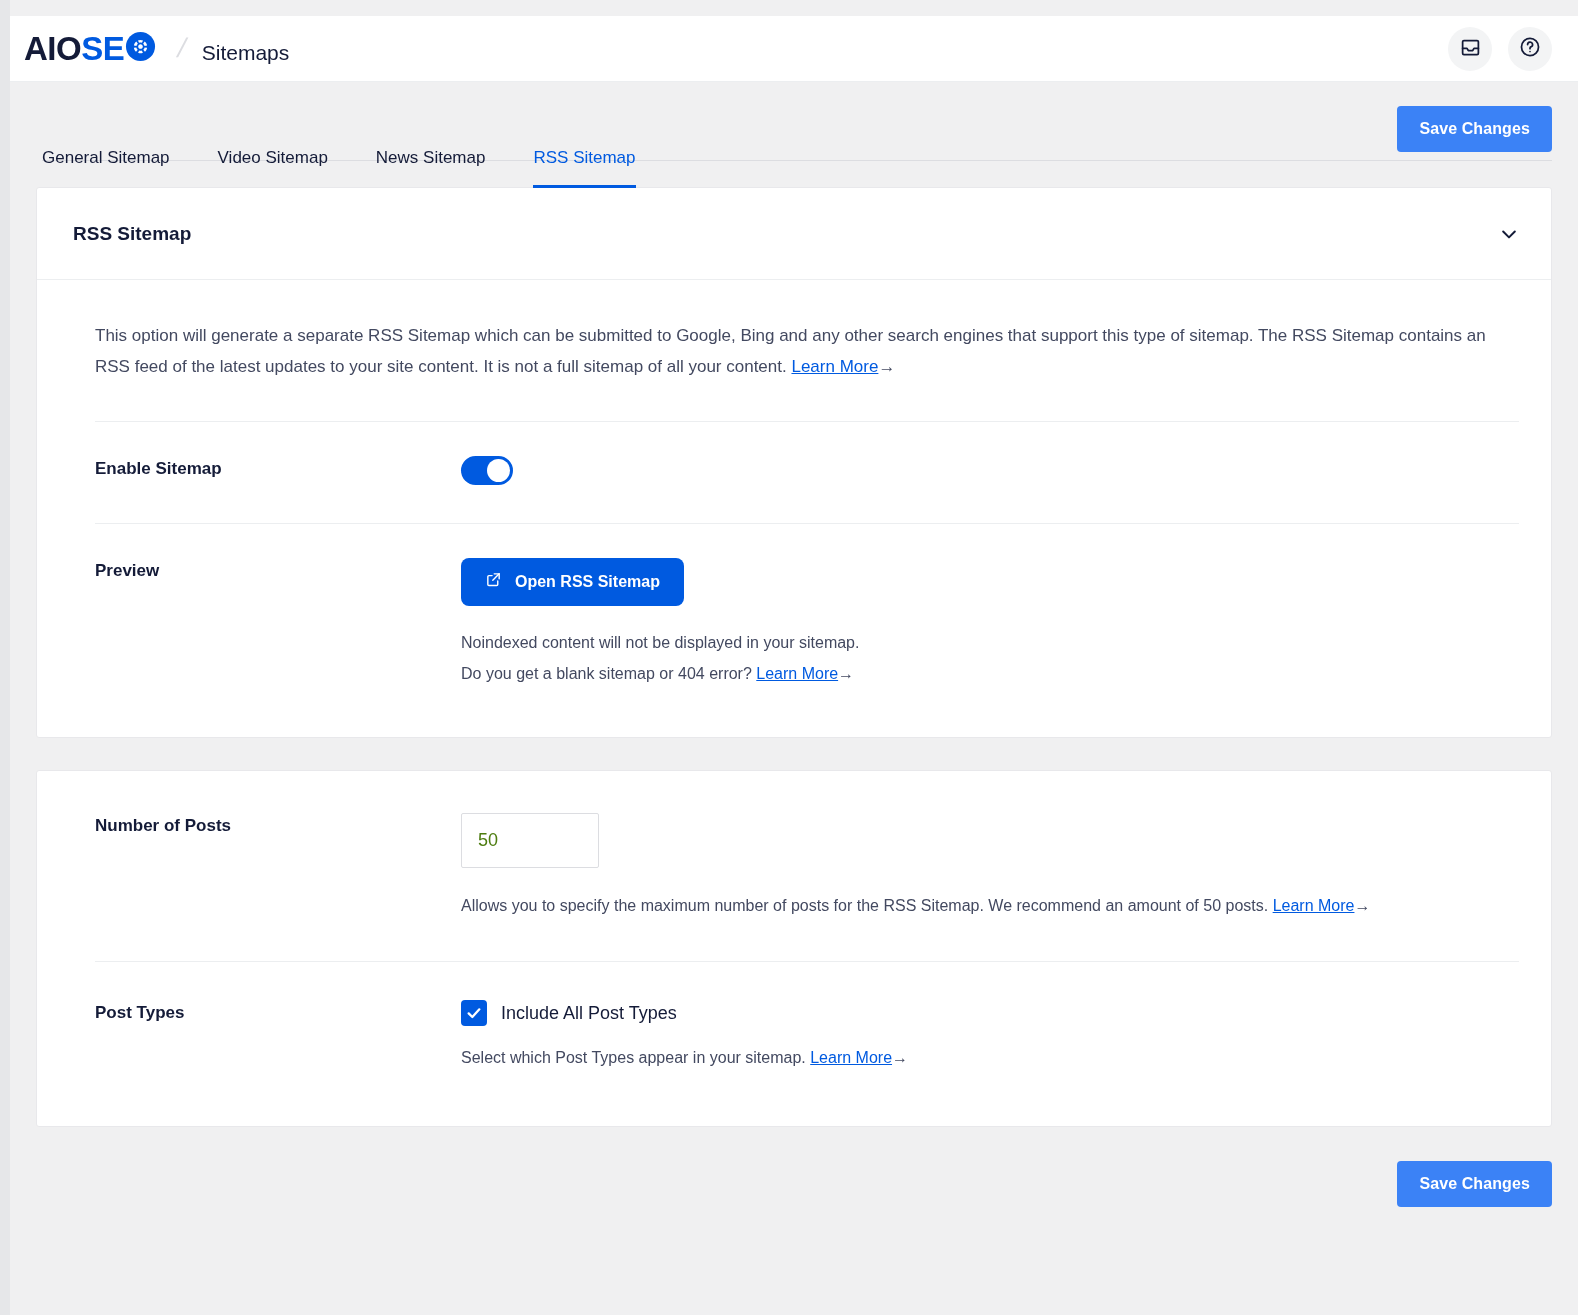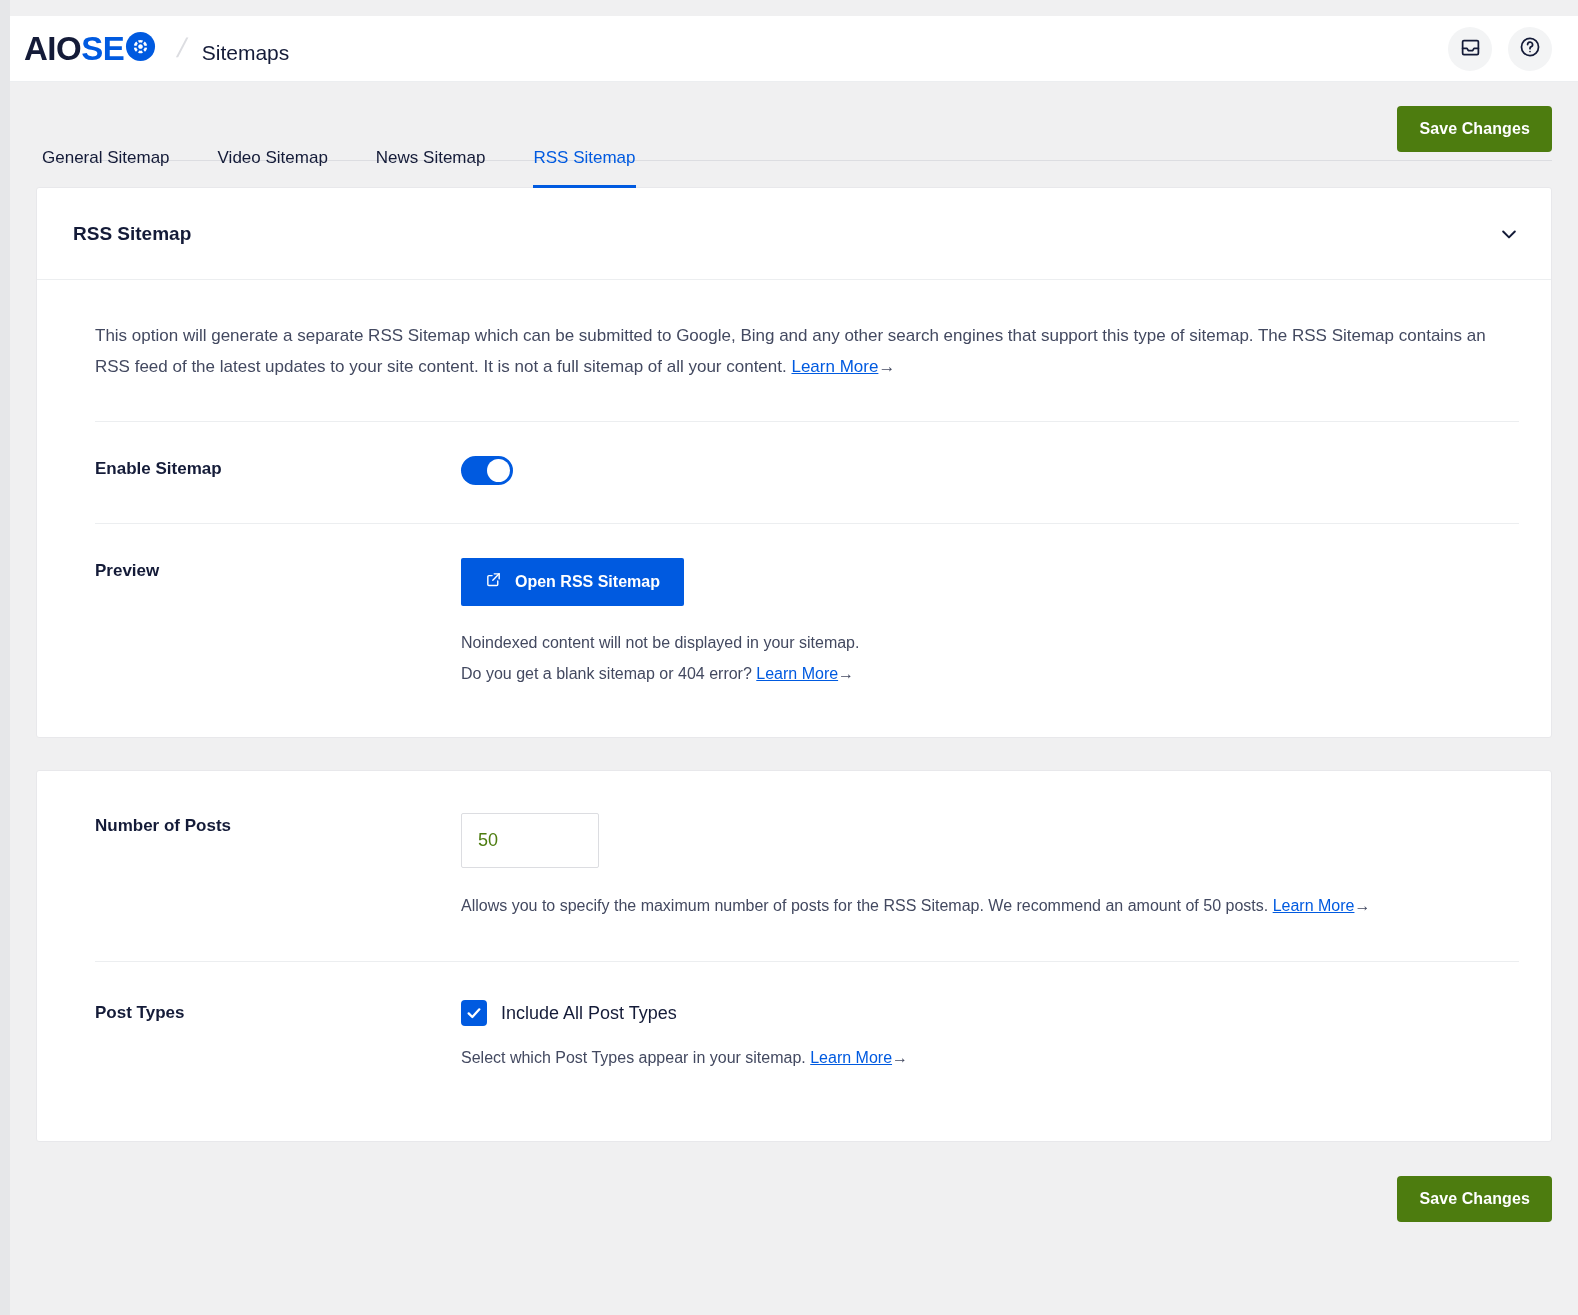"Save Changes" .btn-primary { background: #4d7c0f -> #3b82f6 }
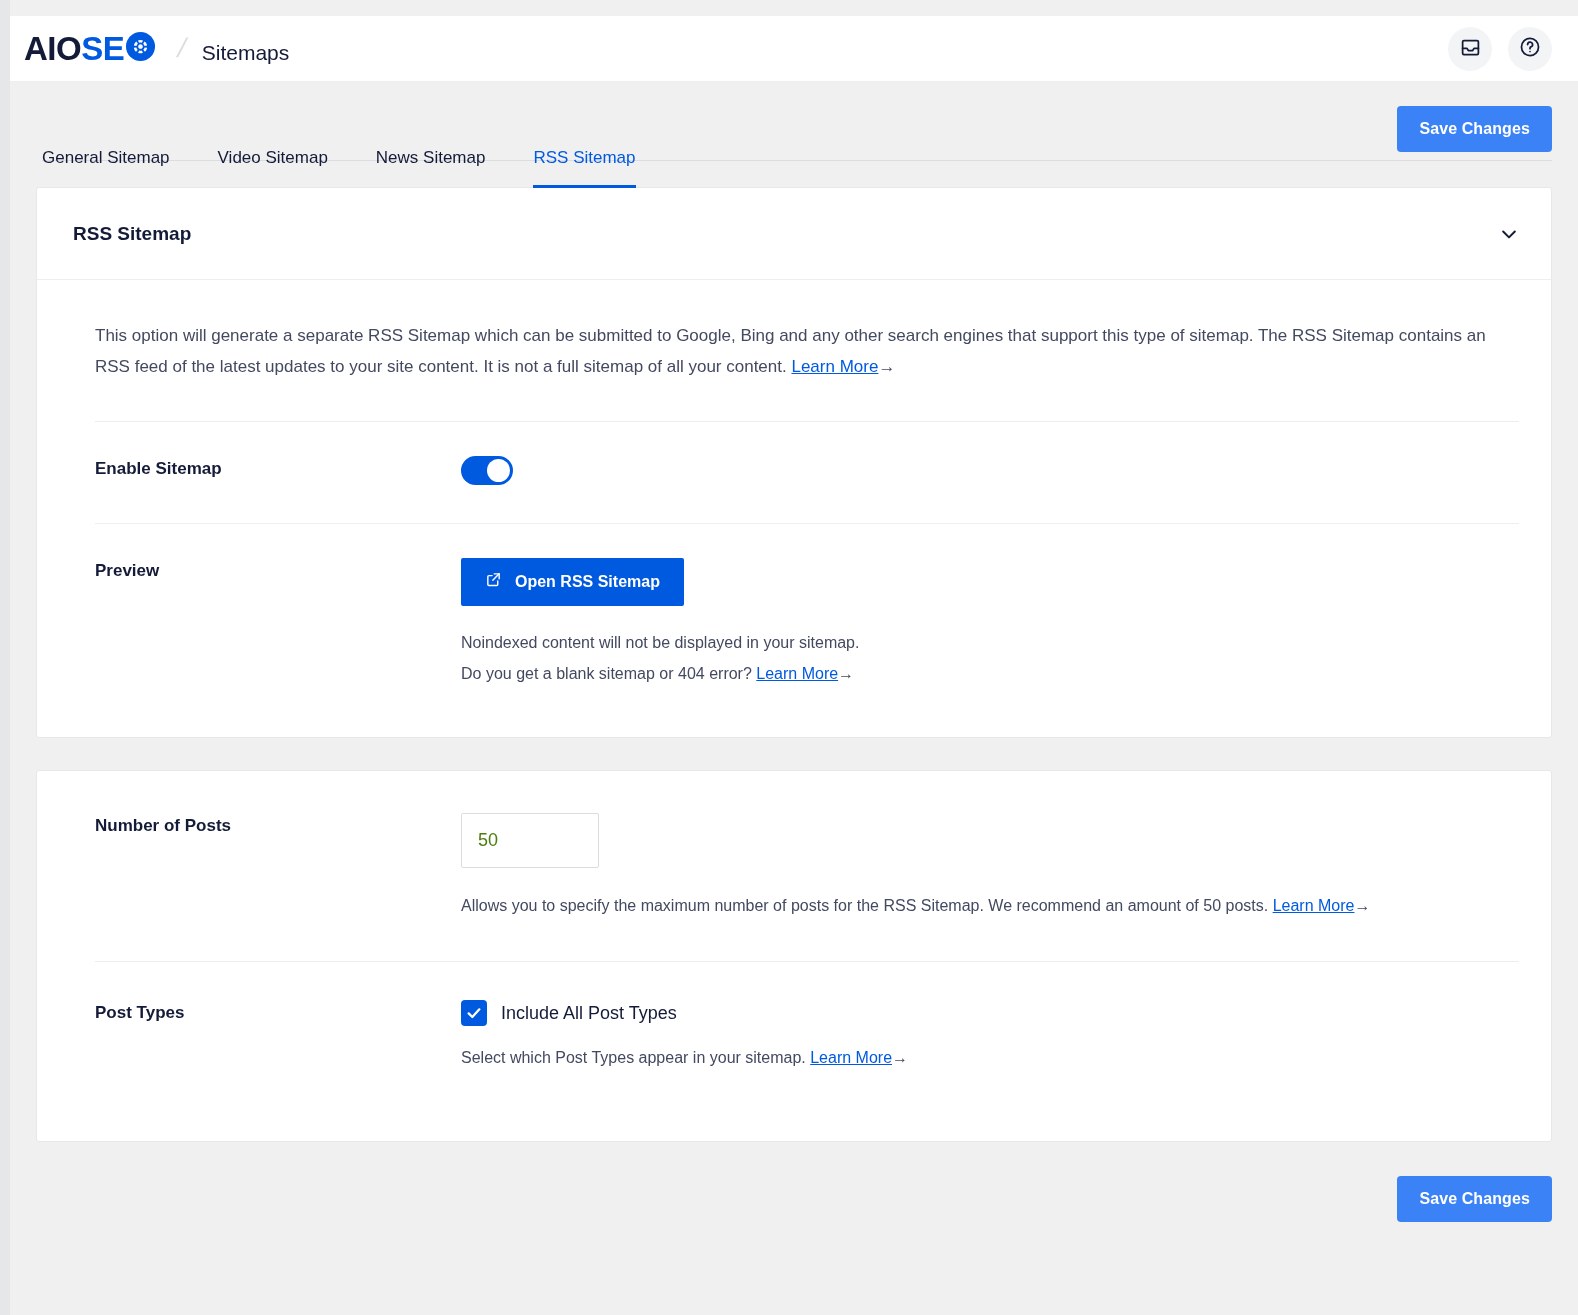"Open RSS Sitemap" .btn-open { border-radius: 2px -> 8px }
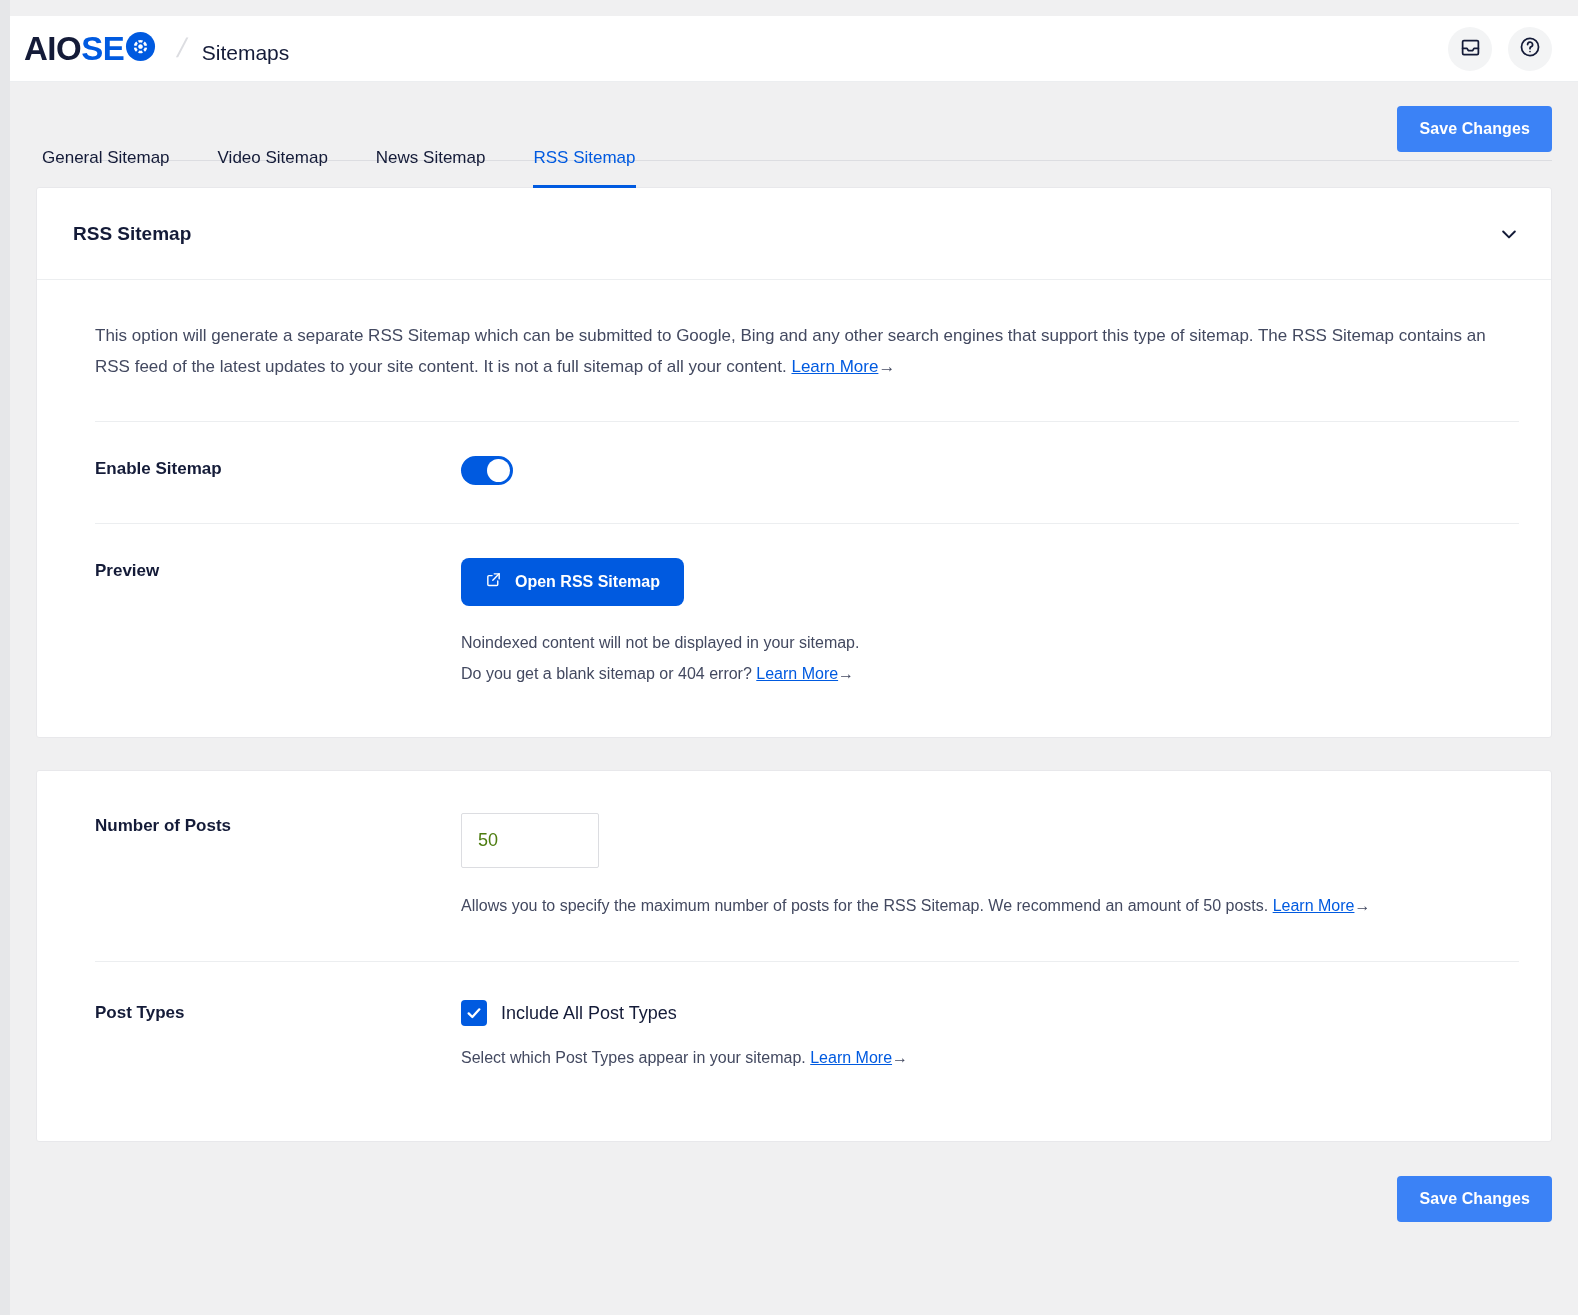"Post Types" div.row { padding-bottom: 67px -> 52px }
